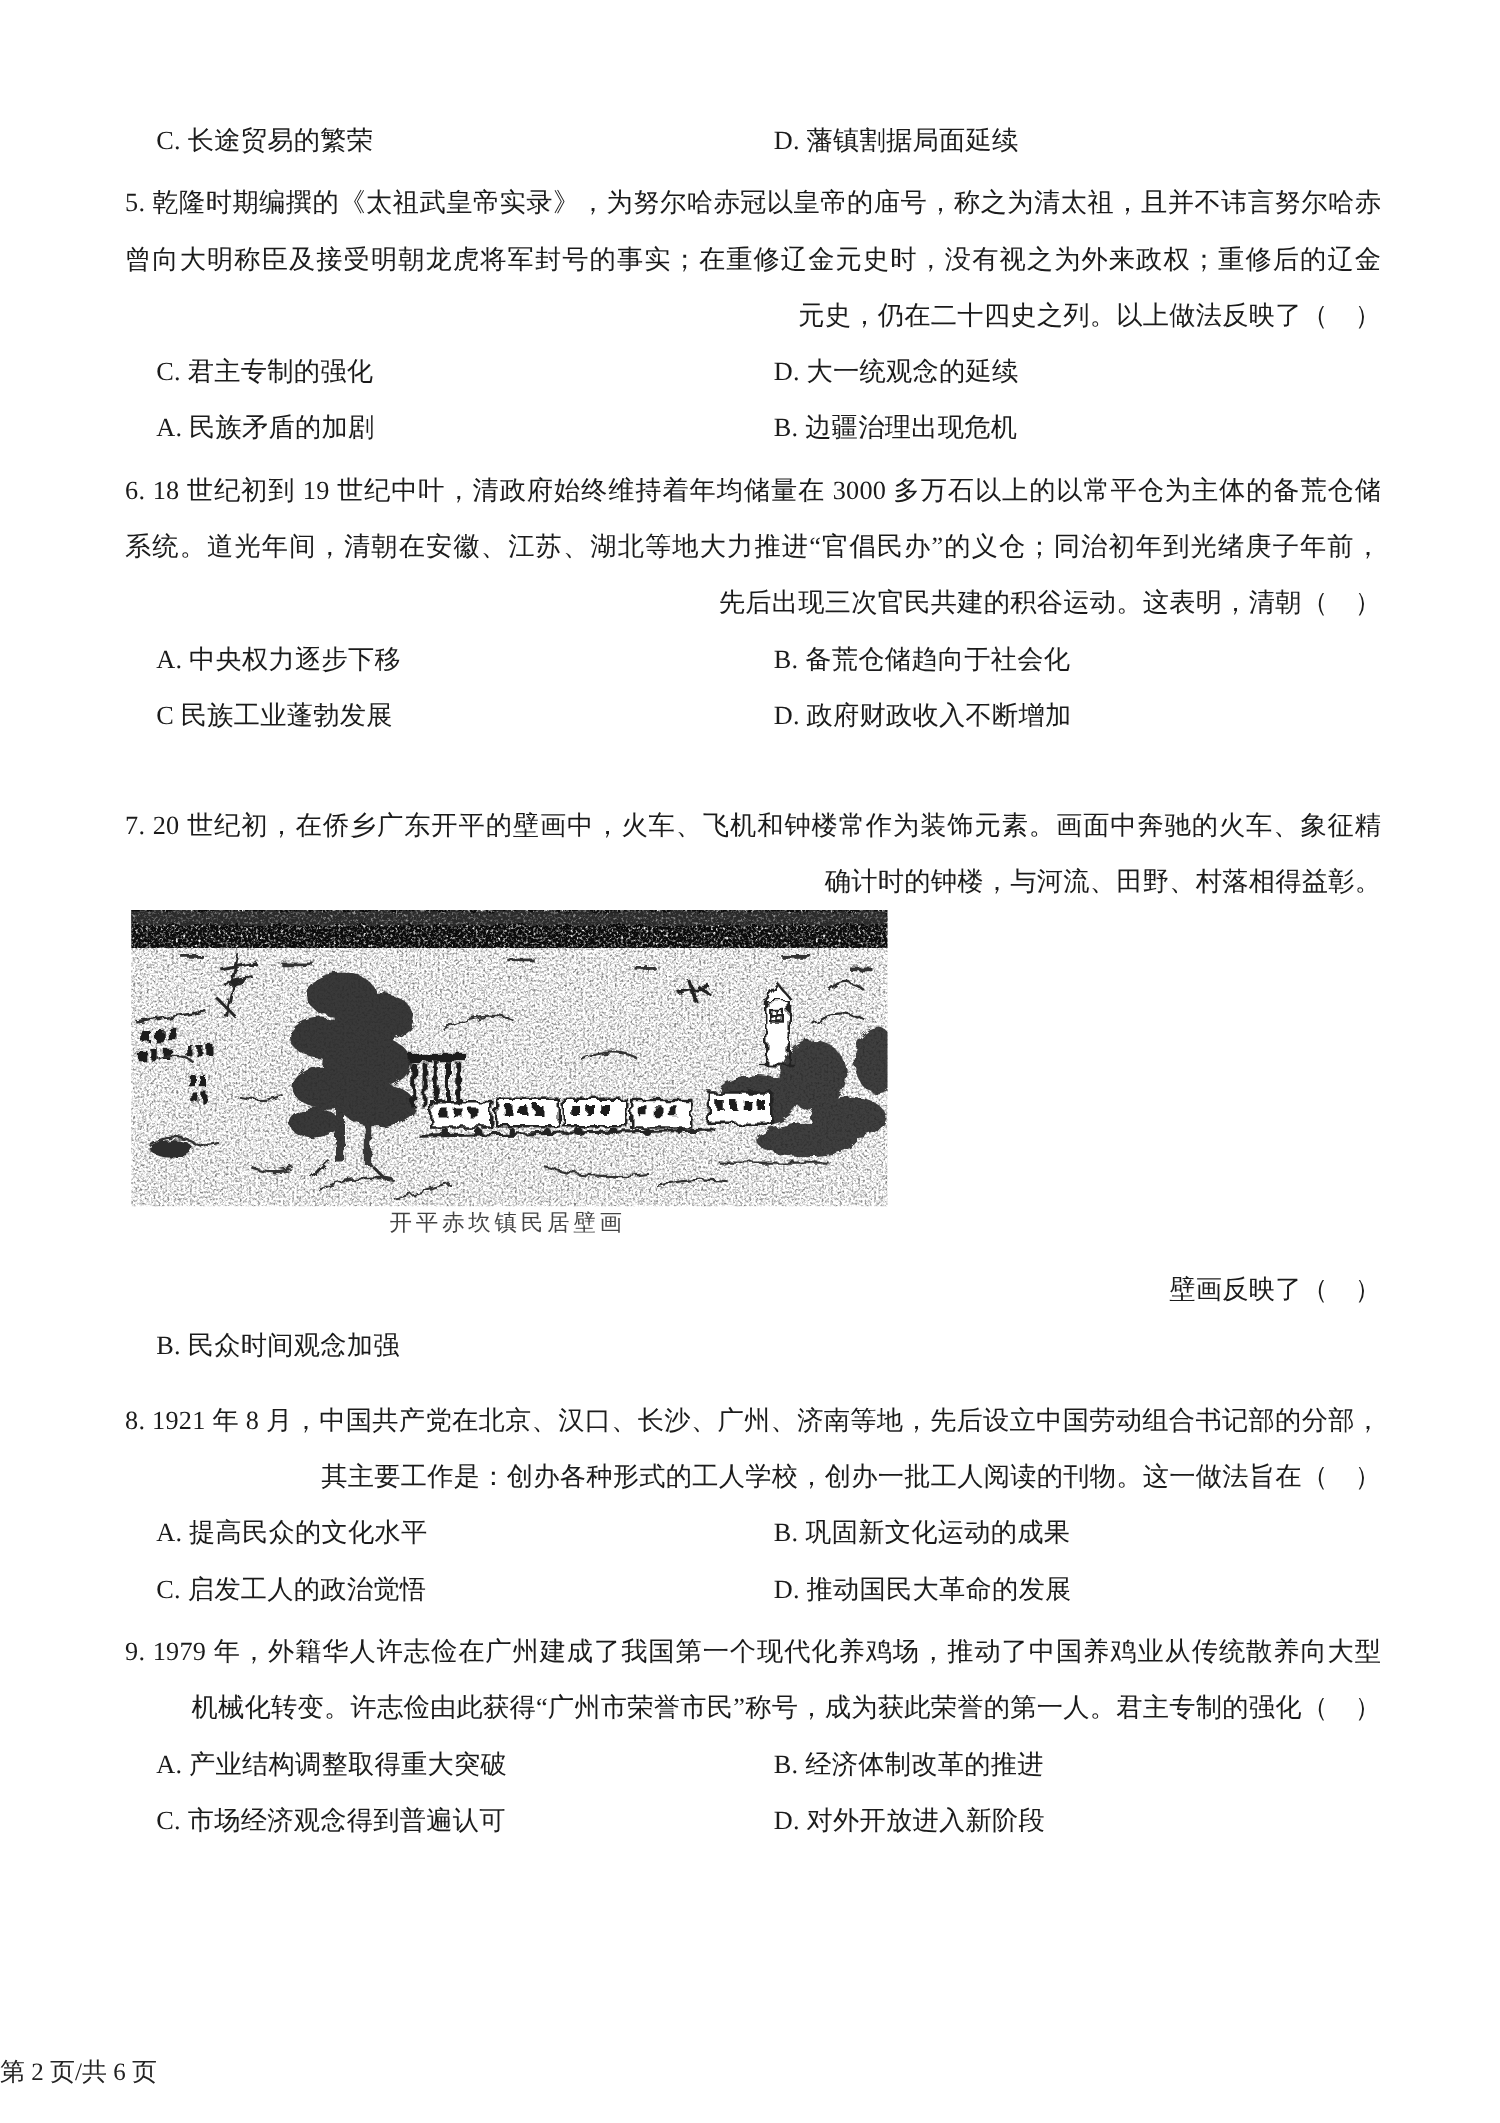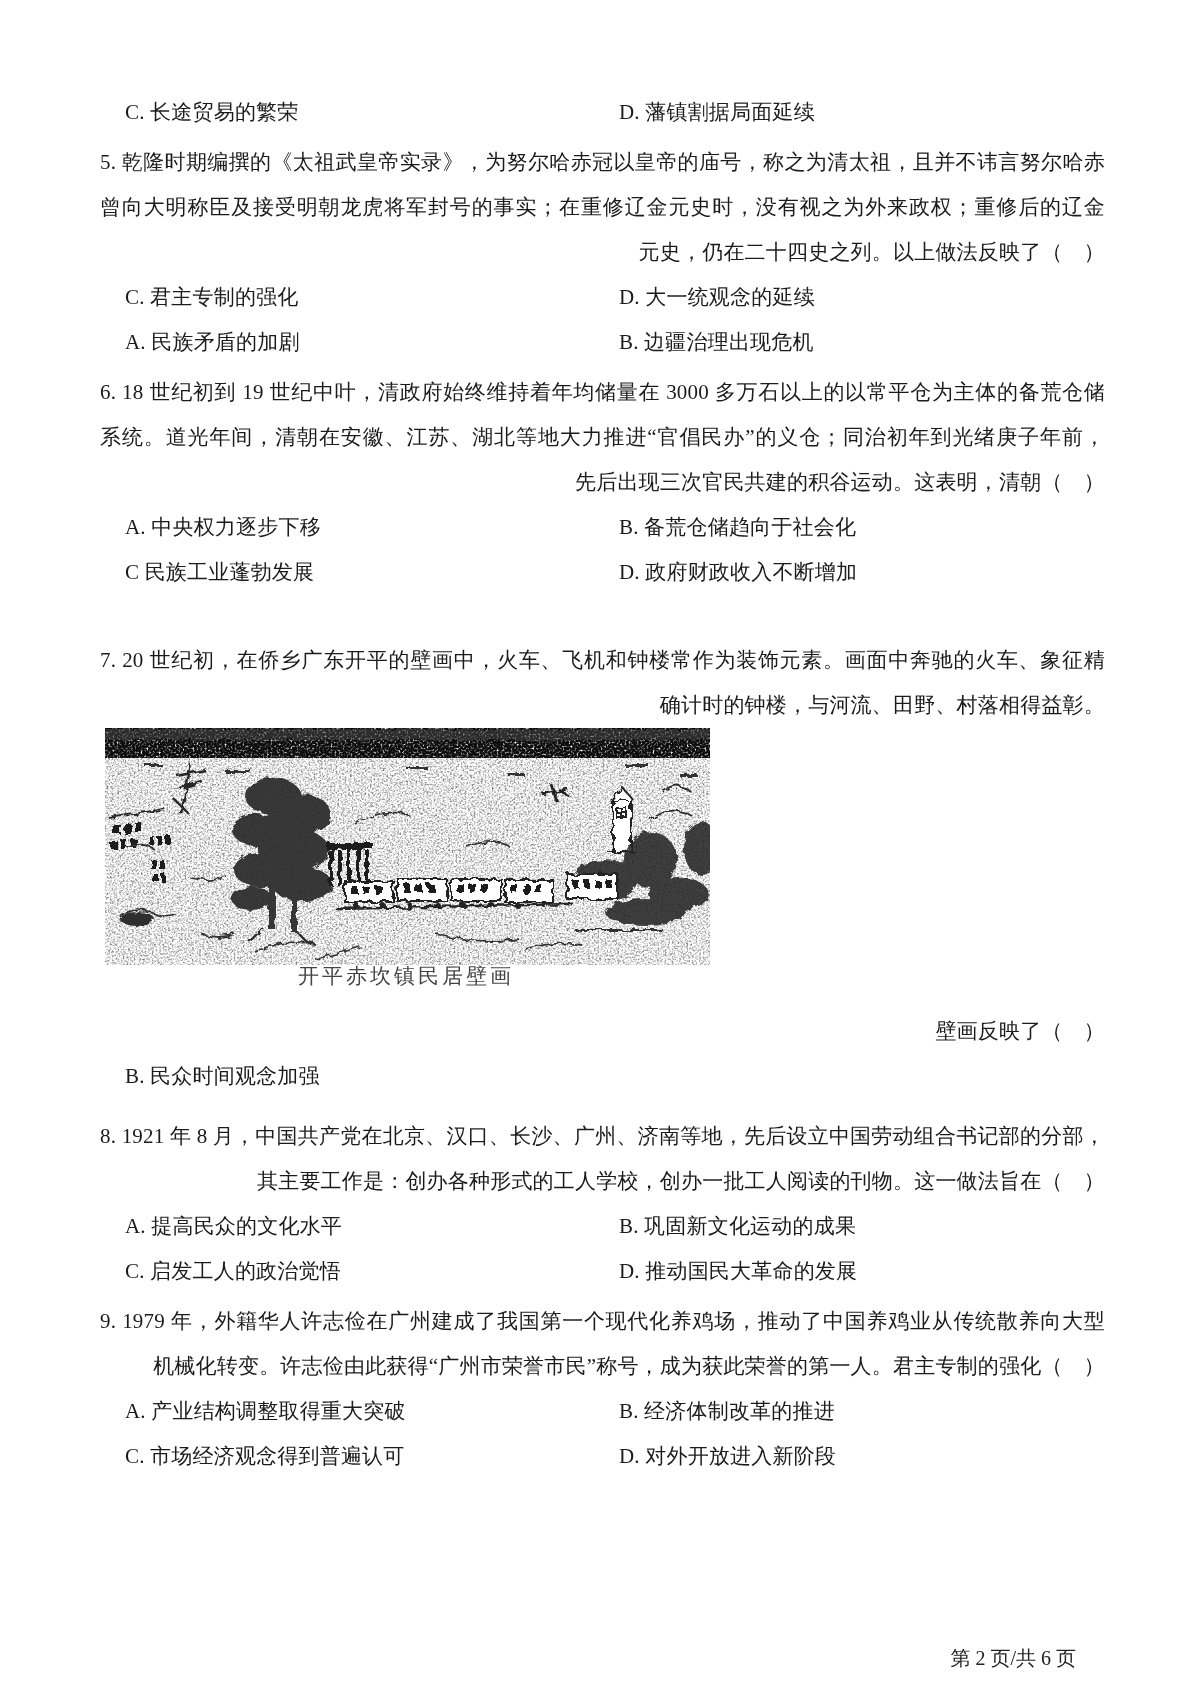"开平赤坎镇民居壁画" figure.mural figcaption { font-family: Liberation Mono, monospace -> none; font-size: 21px -> 18px }
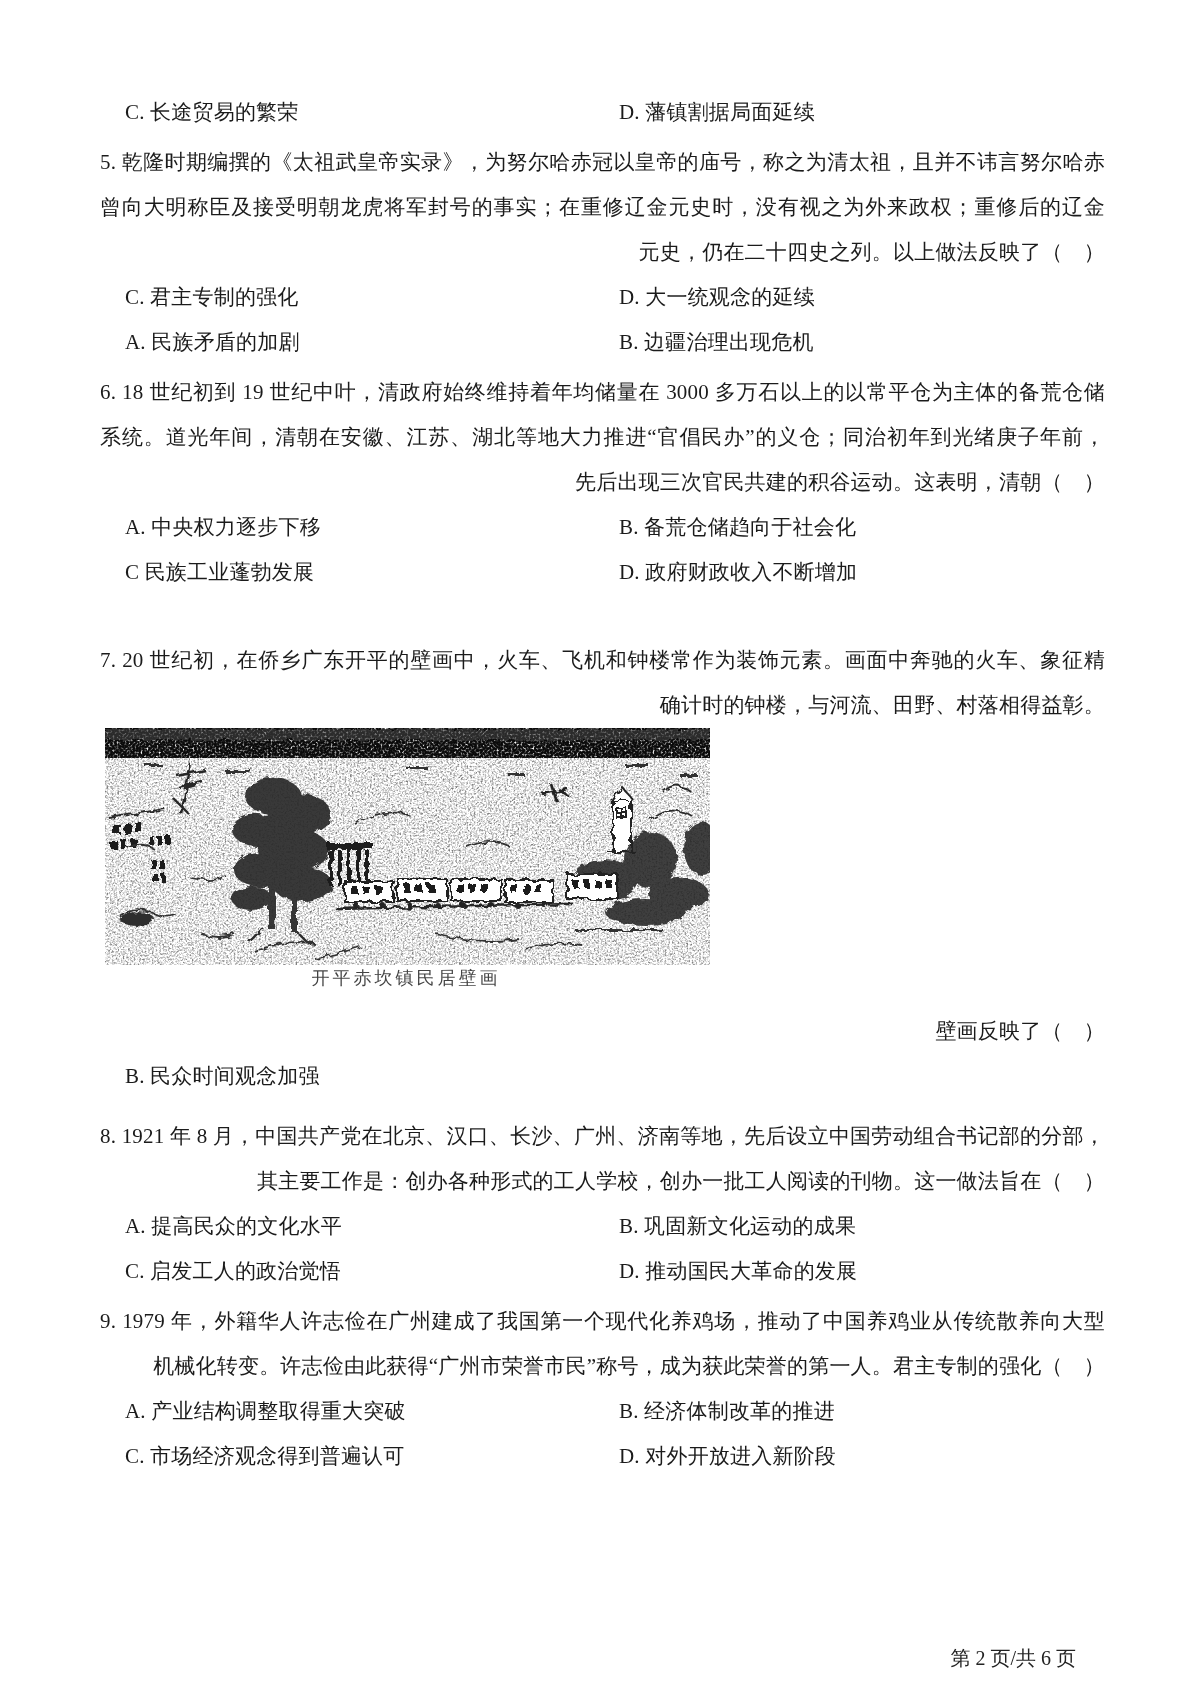"第 2 页/共 6 页" .footer { text-align: right -> left }
